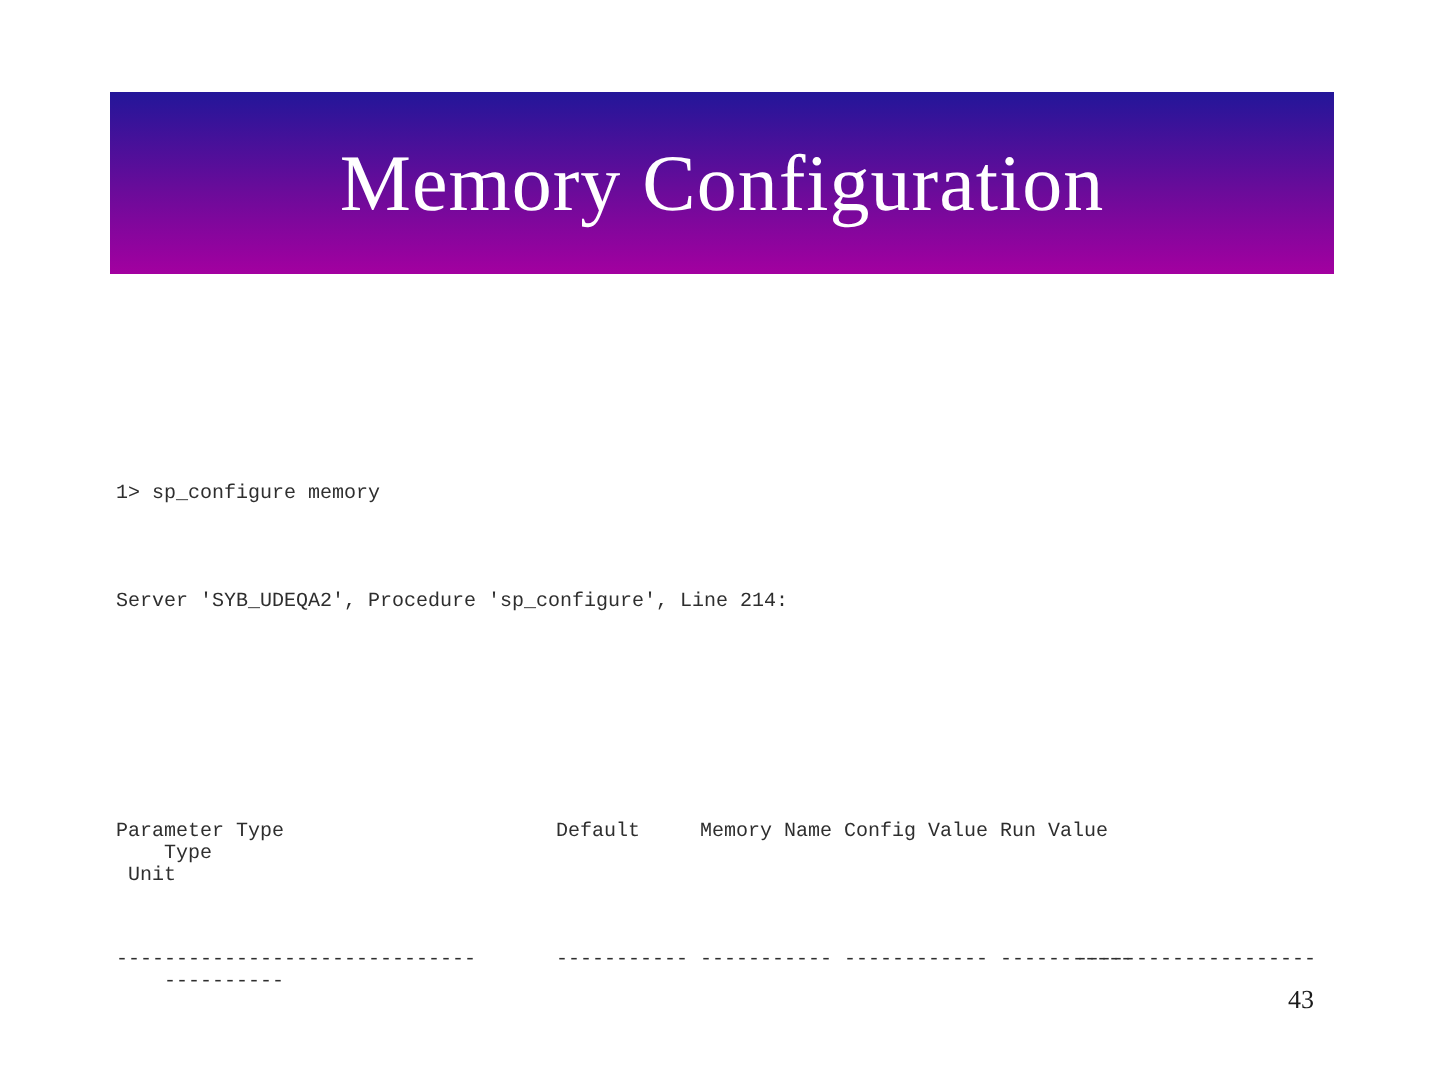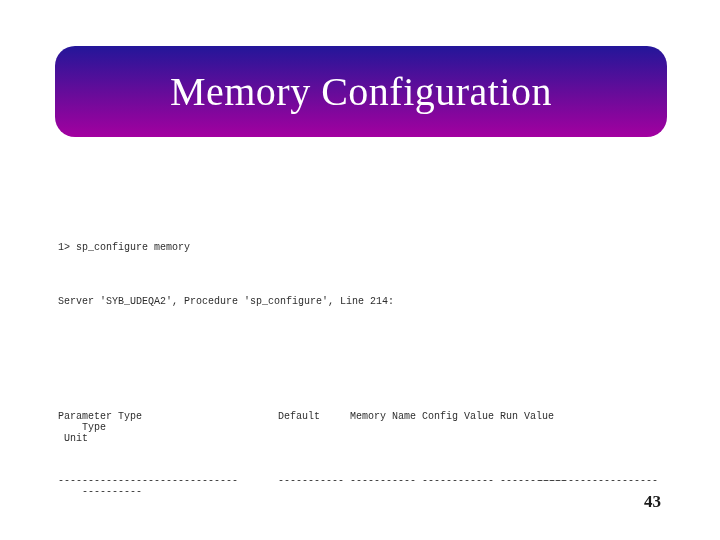"Memory Configuration" .title-banner { border-radius: 20px -> none }
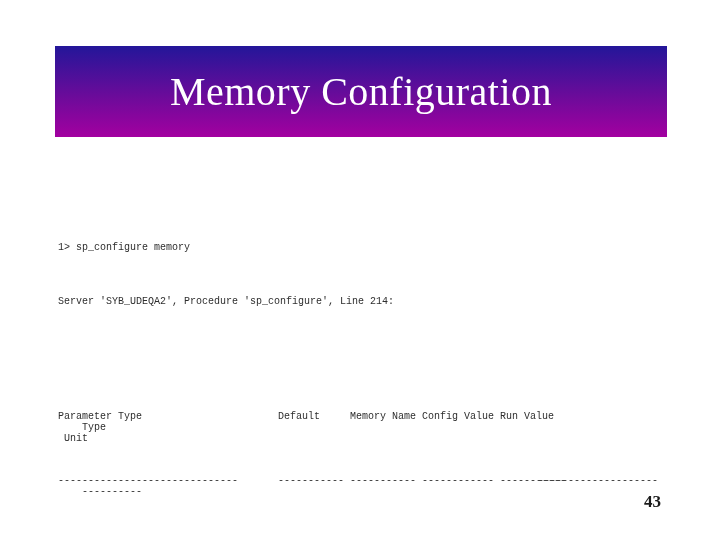"43" .page-number { font-size: 17px -> 13px; font-weight: bold -> none }
